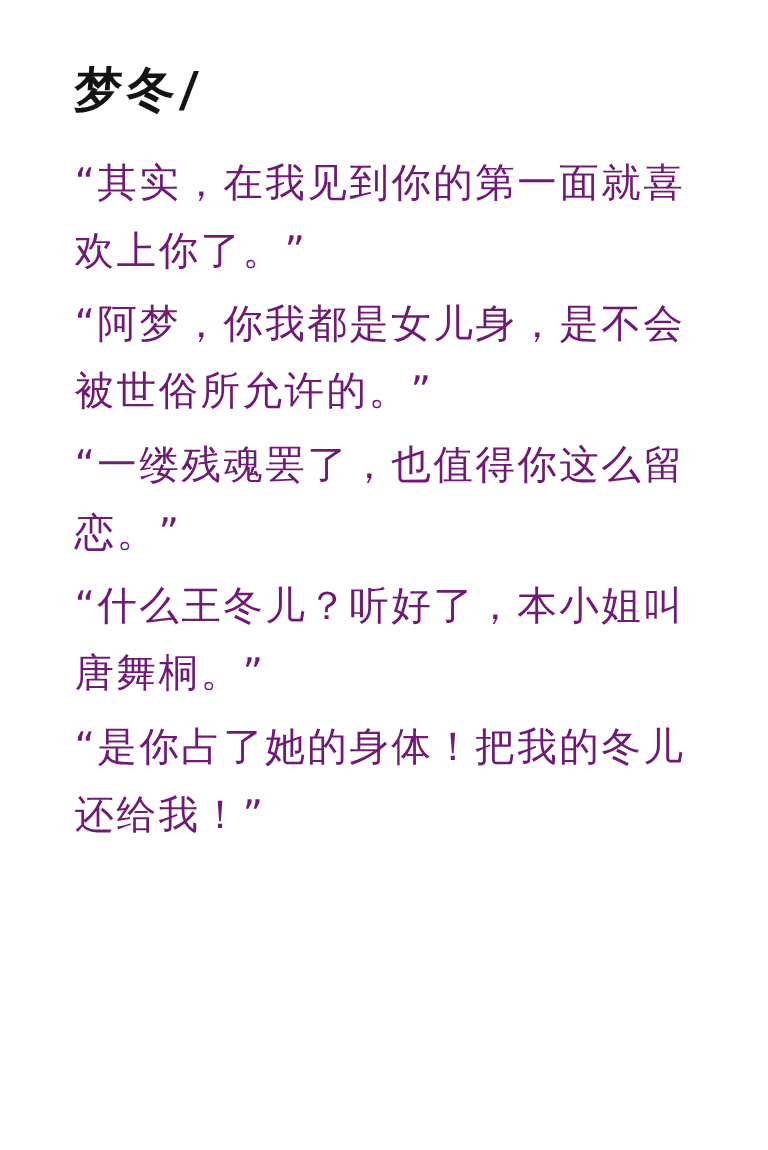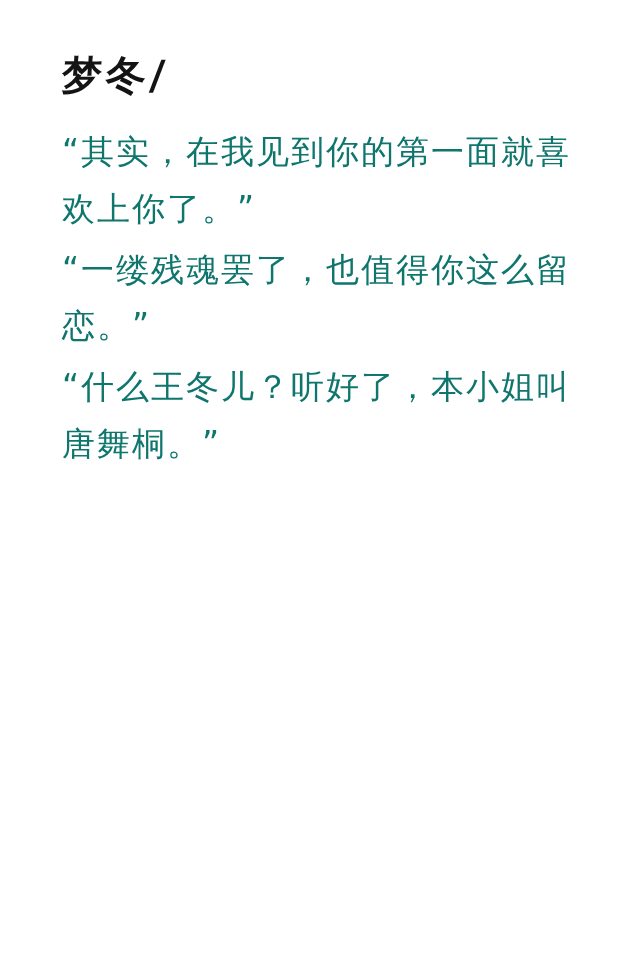"“其实，在我见到你的第一面就喜欢上你了。”" .body-text { color: #0f766e -> #701a75 }
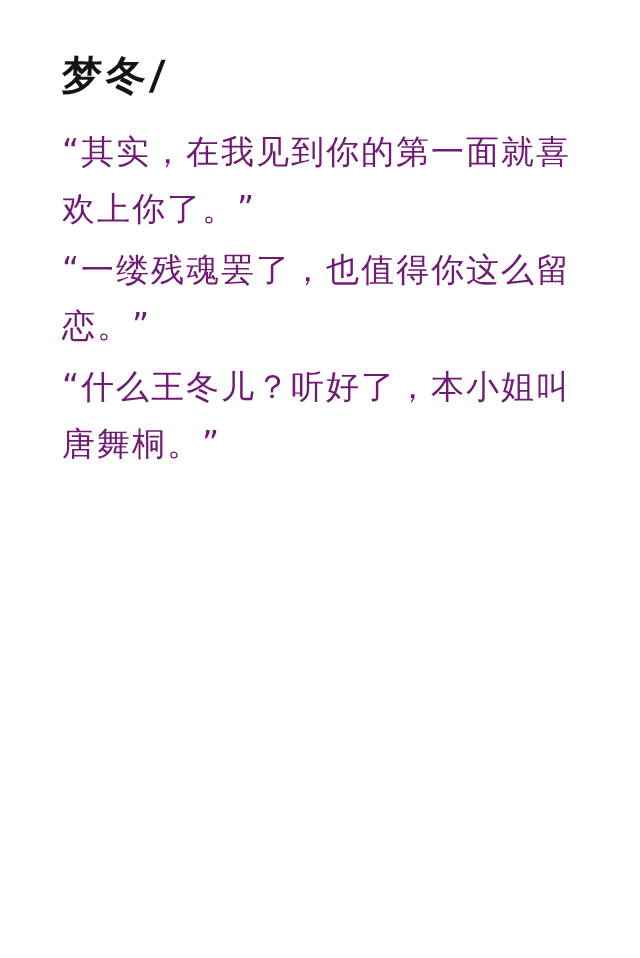"“阿梦，你我都是女儿身，是不会被世俗所允许的。”" p.para { html: none -> <p>“阿梦，你我都是女儿身，是不会被世俗所允许的。”</p> }
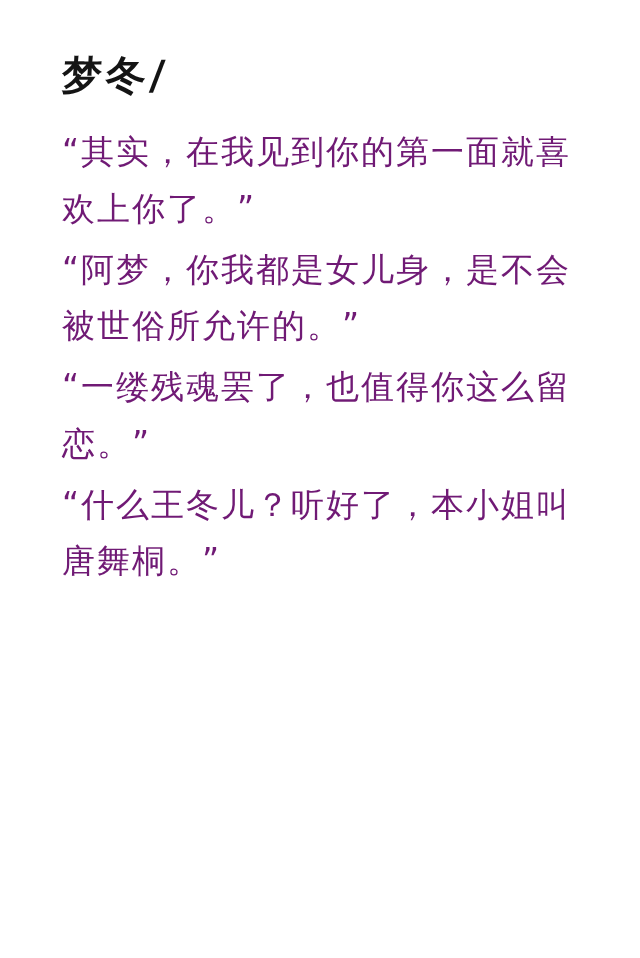"“是你占了她的身体！把我的冬儿还给我！”" p.para { html: none -> <p>“是你占了她的身体！把我的冬儿还给我！”</p> }
